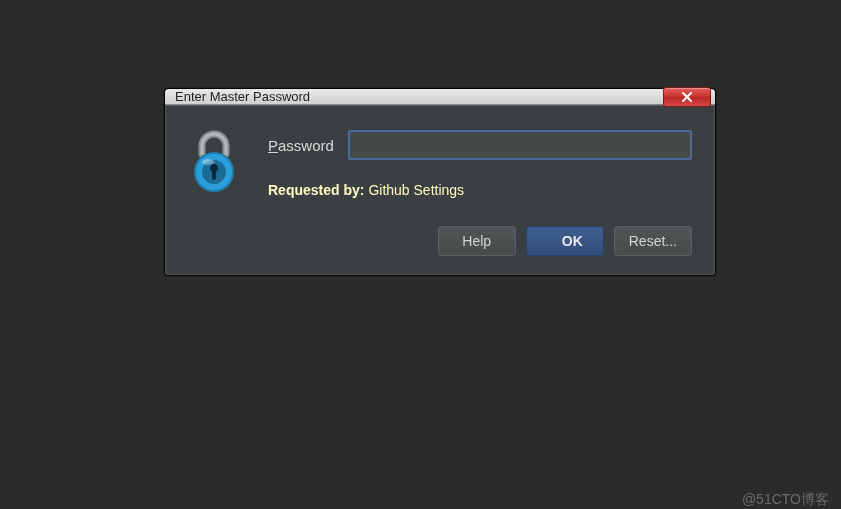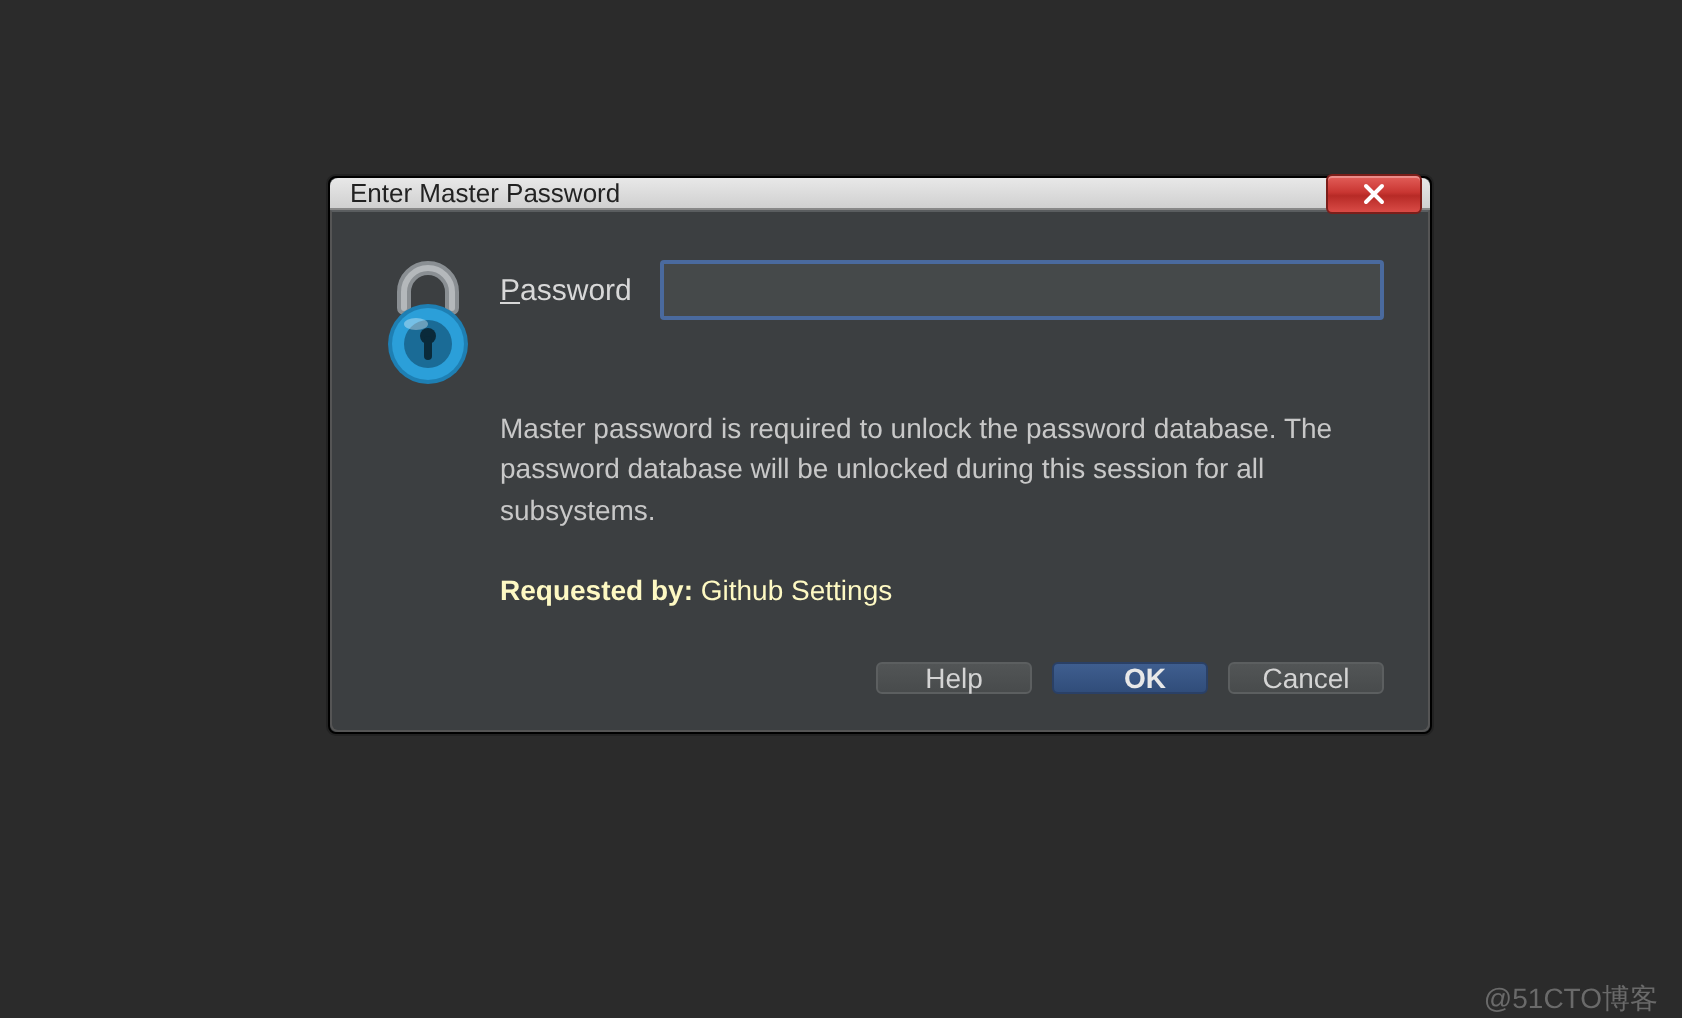"Password" .top-row { gap: 2px -> 20px }
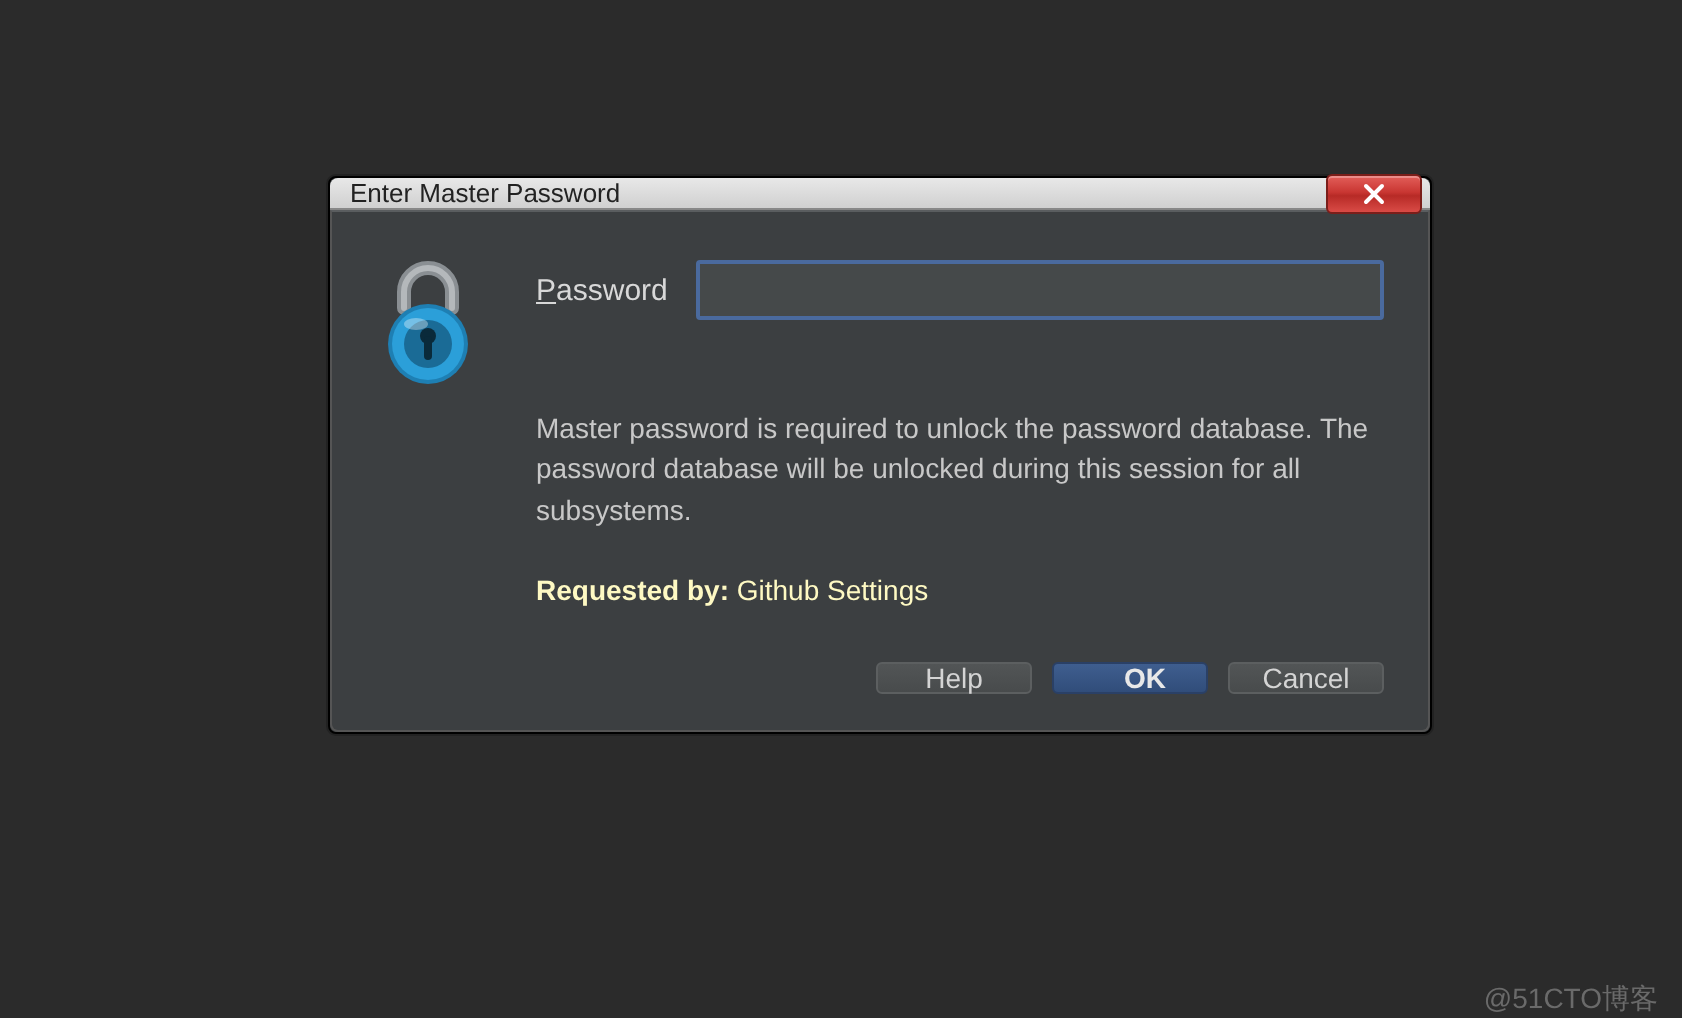"Master password is required to" div.desc { html: <div>Master password is required to unlock the password database. The password database will be unlocked during this session for all subsystems.</div> -> none }
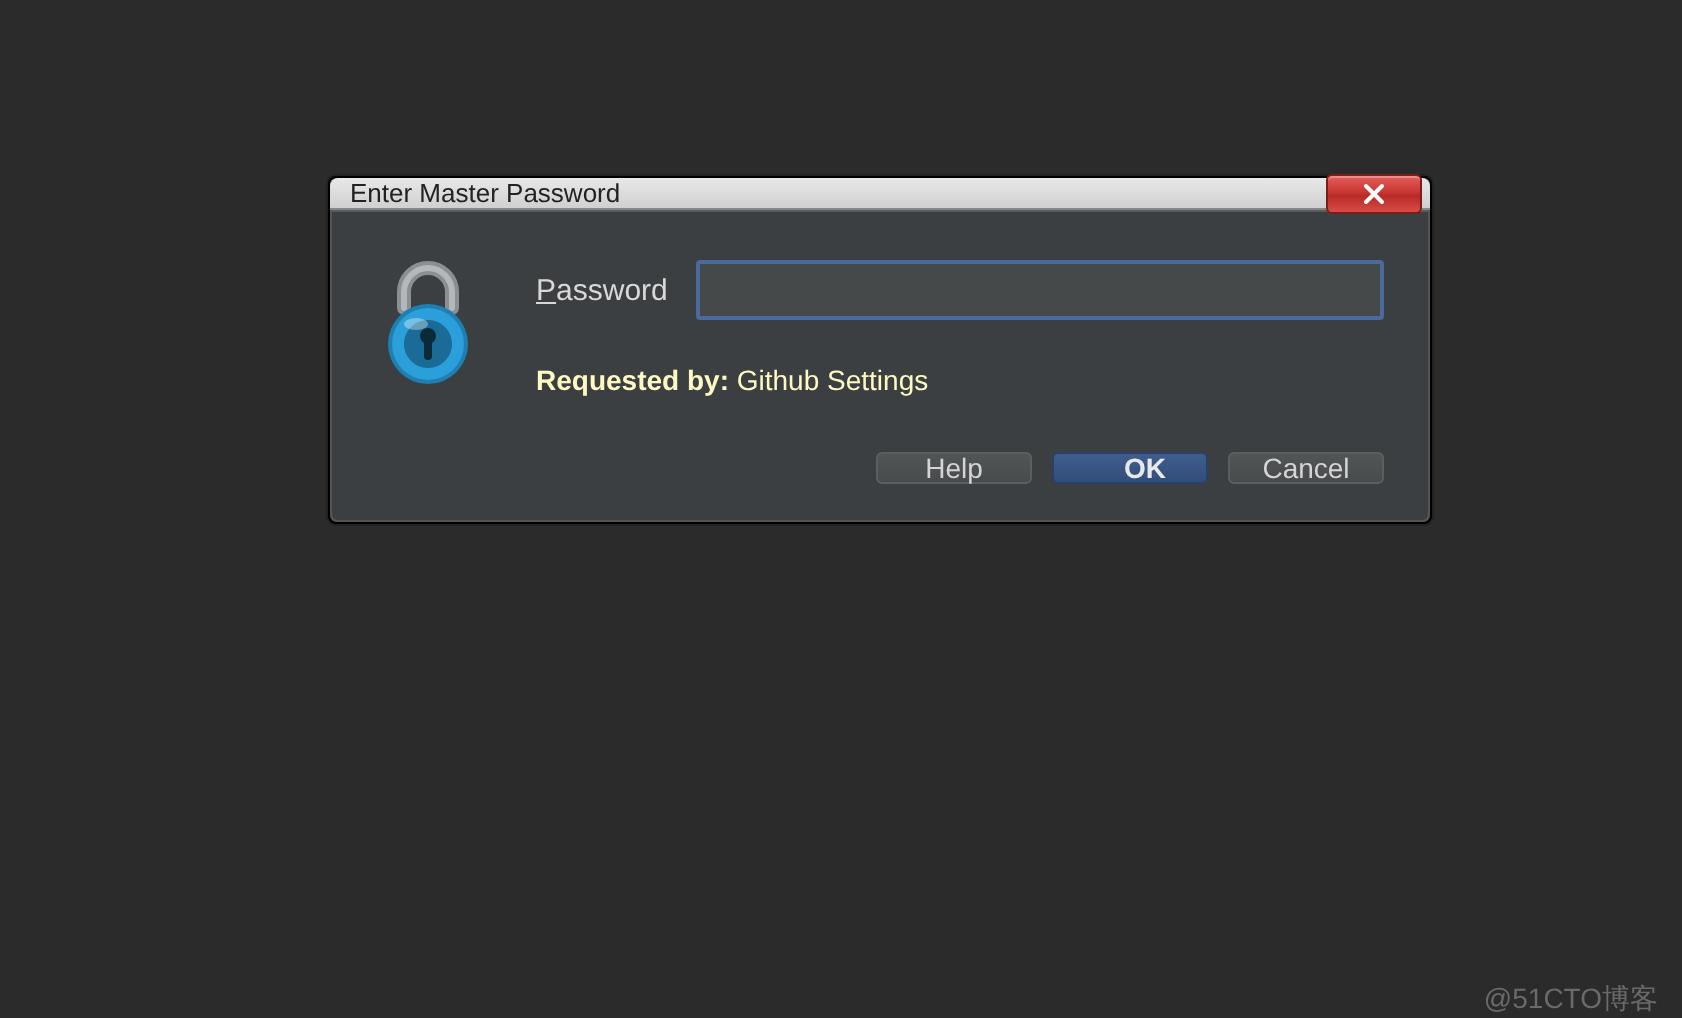"Help" .btn { height: 16px -> 30px }
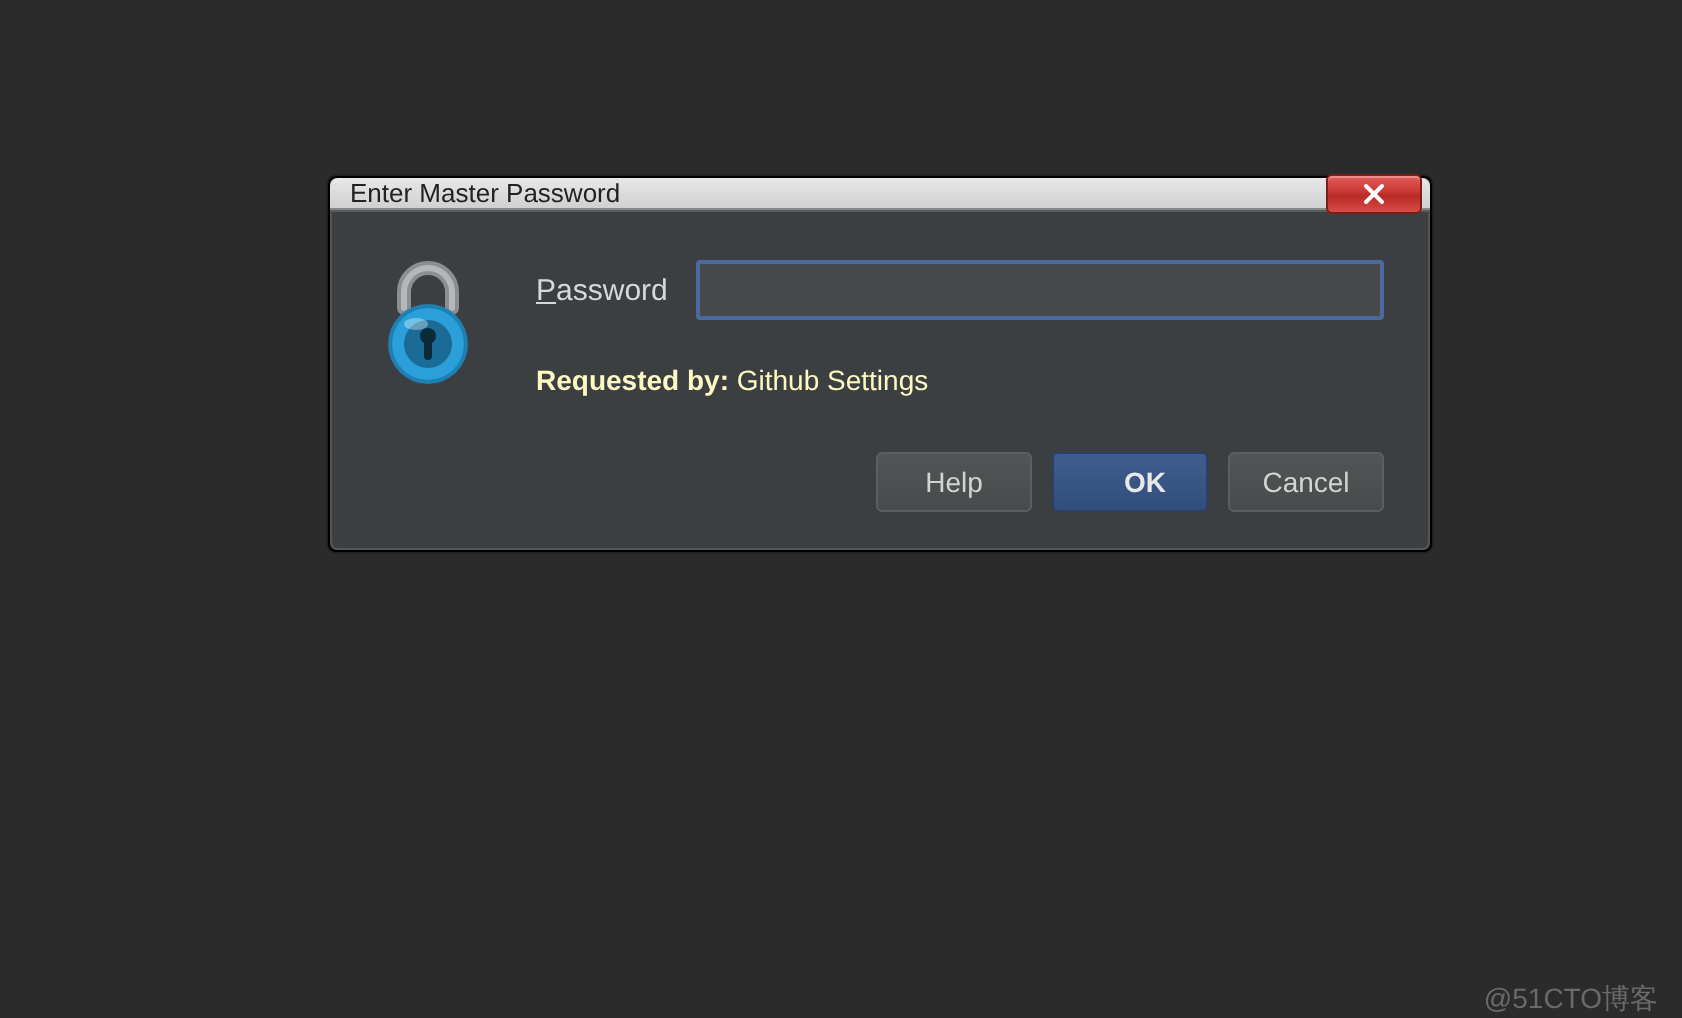"Cancel" div.btn { html: <div>Cancel</div> -> none }
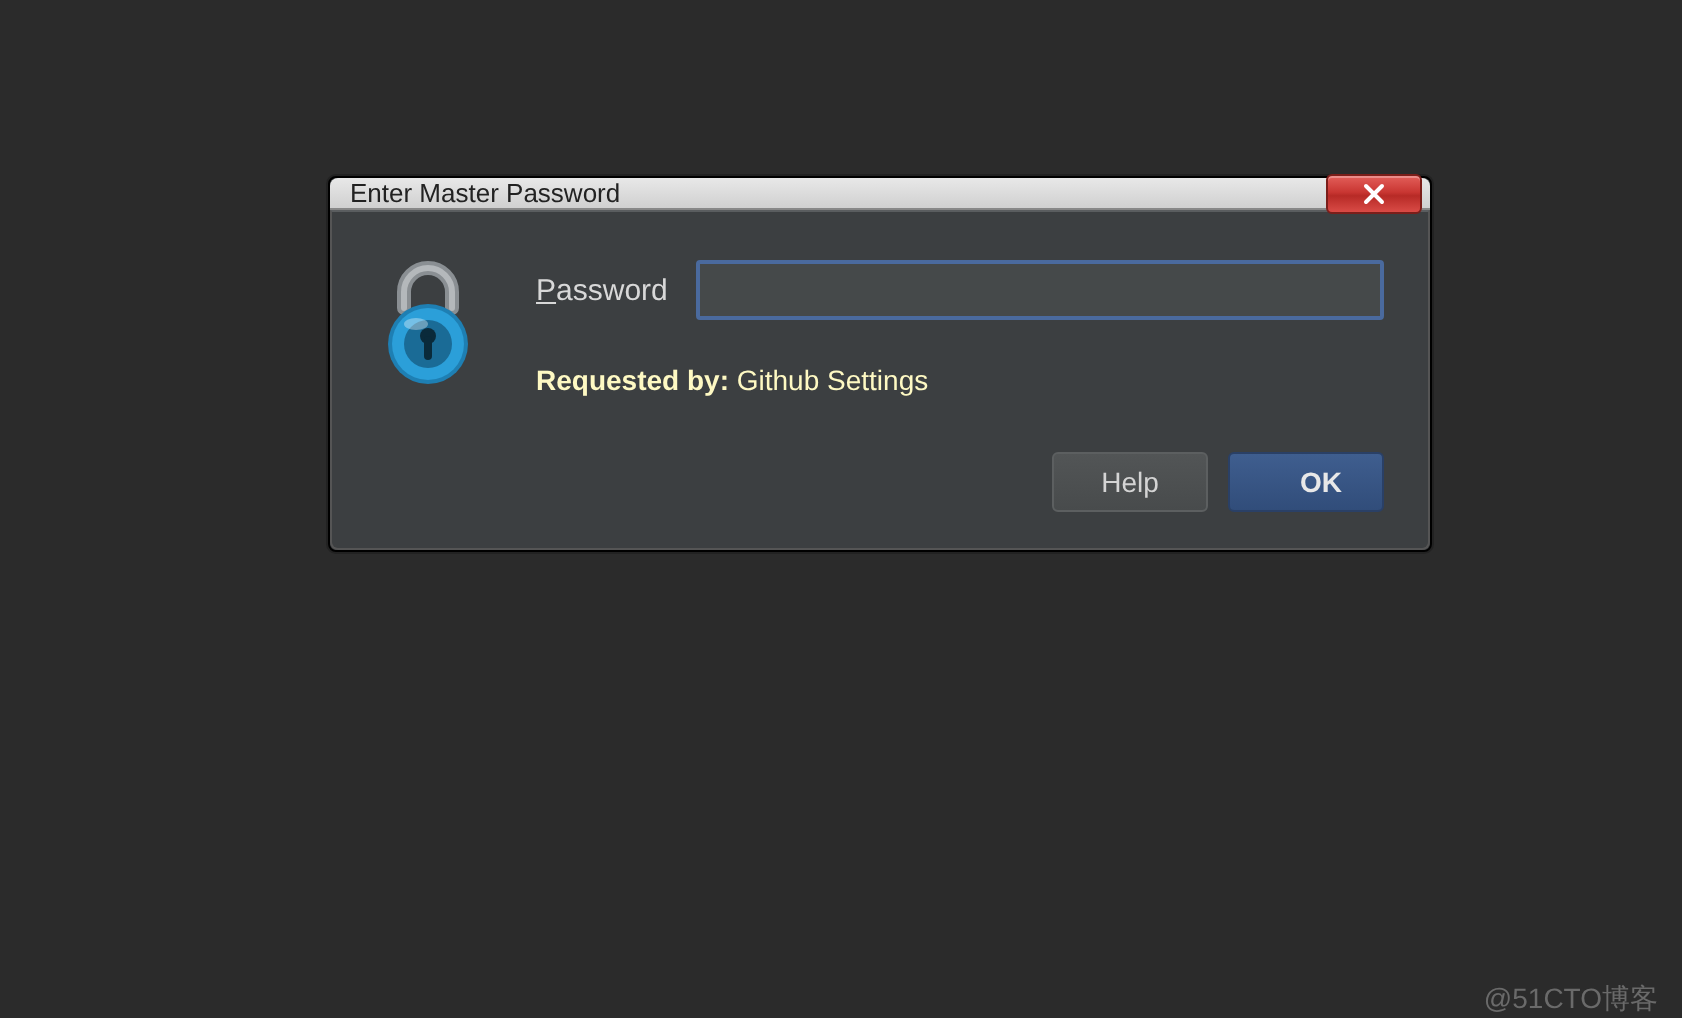"Reset..." div.btn { html: none -> <div>Reset...</div> }
